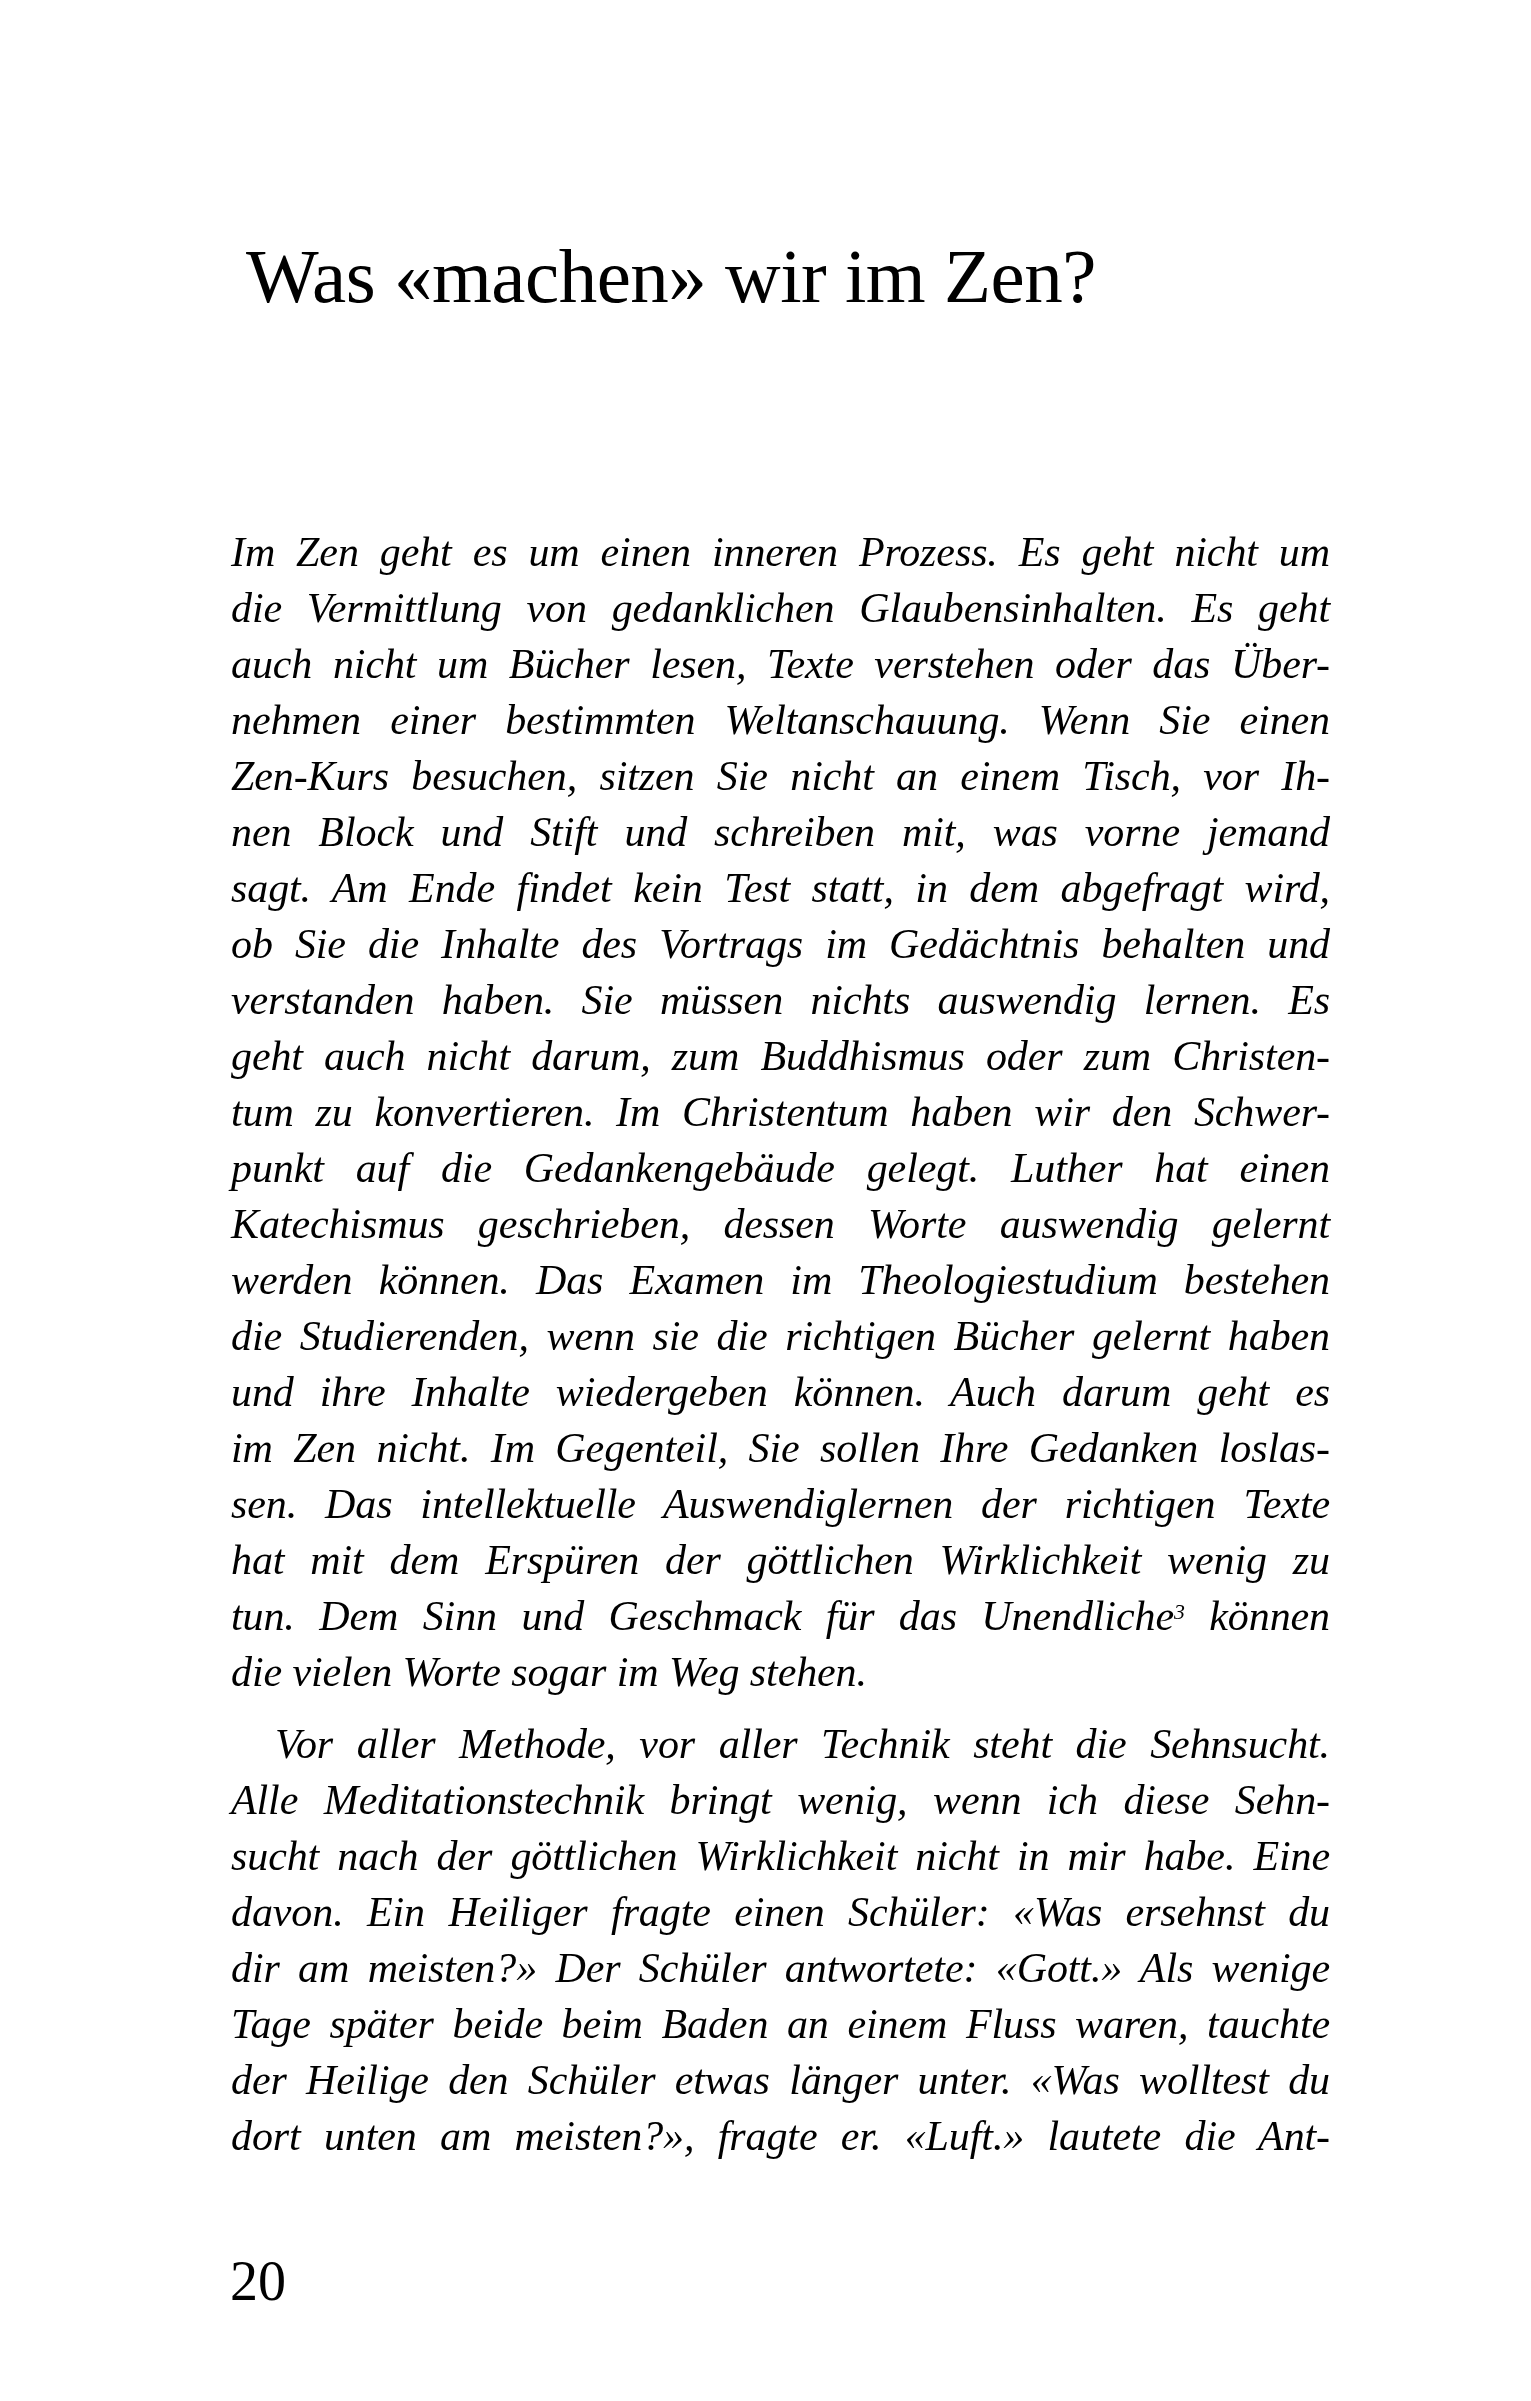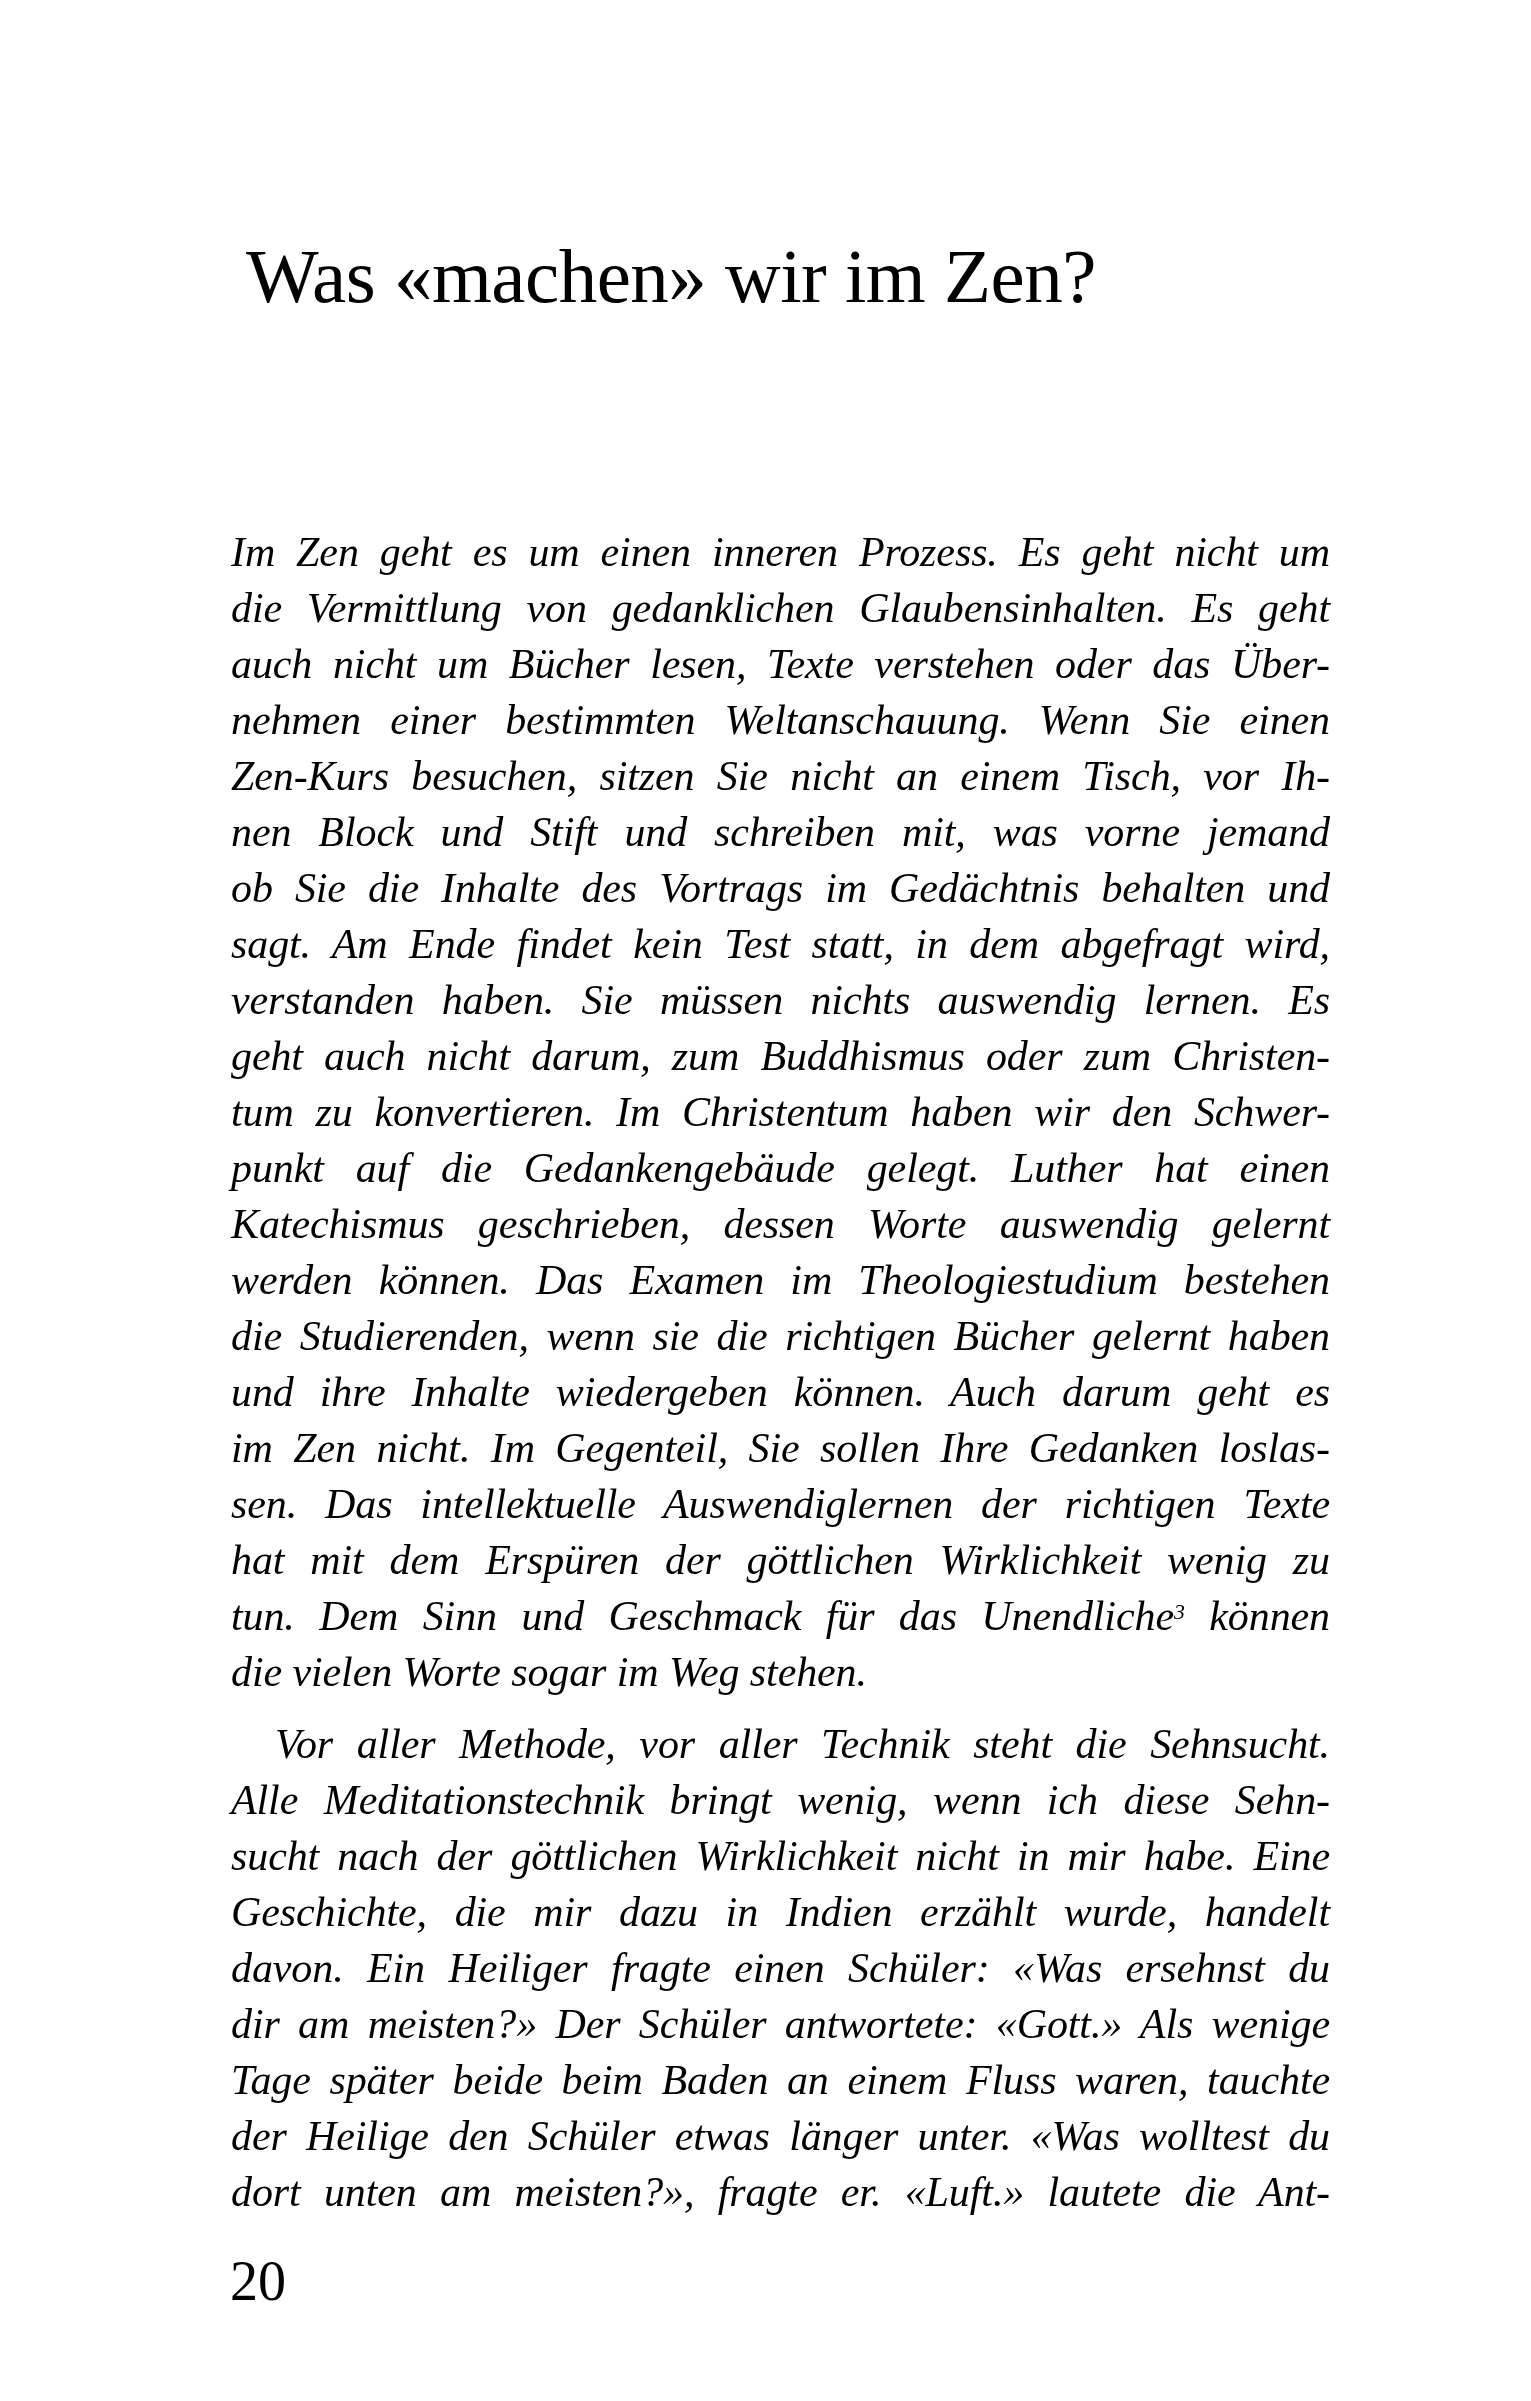"ob Sie die Inhalte des" div.line { order: before "sagt. Am Ende findet kein" -> after "sagt. Am Ende findet kein" }
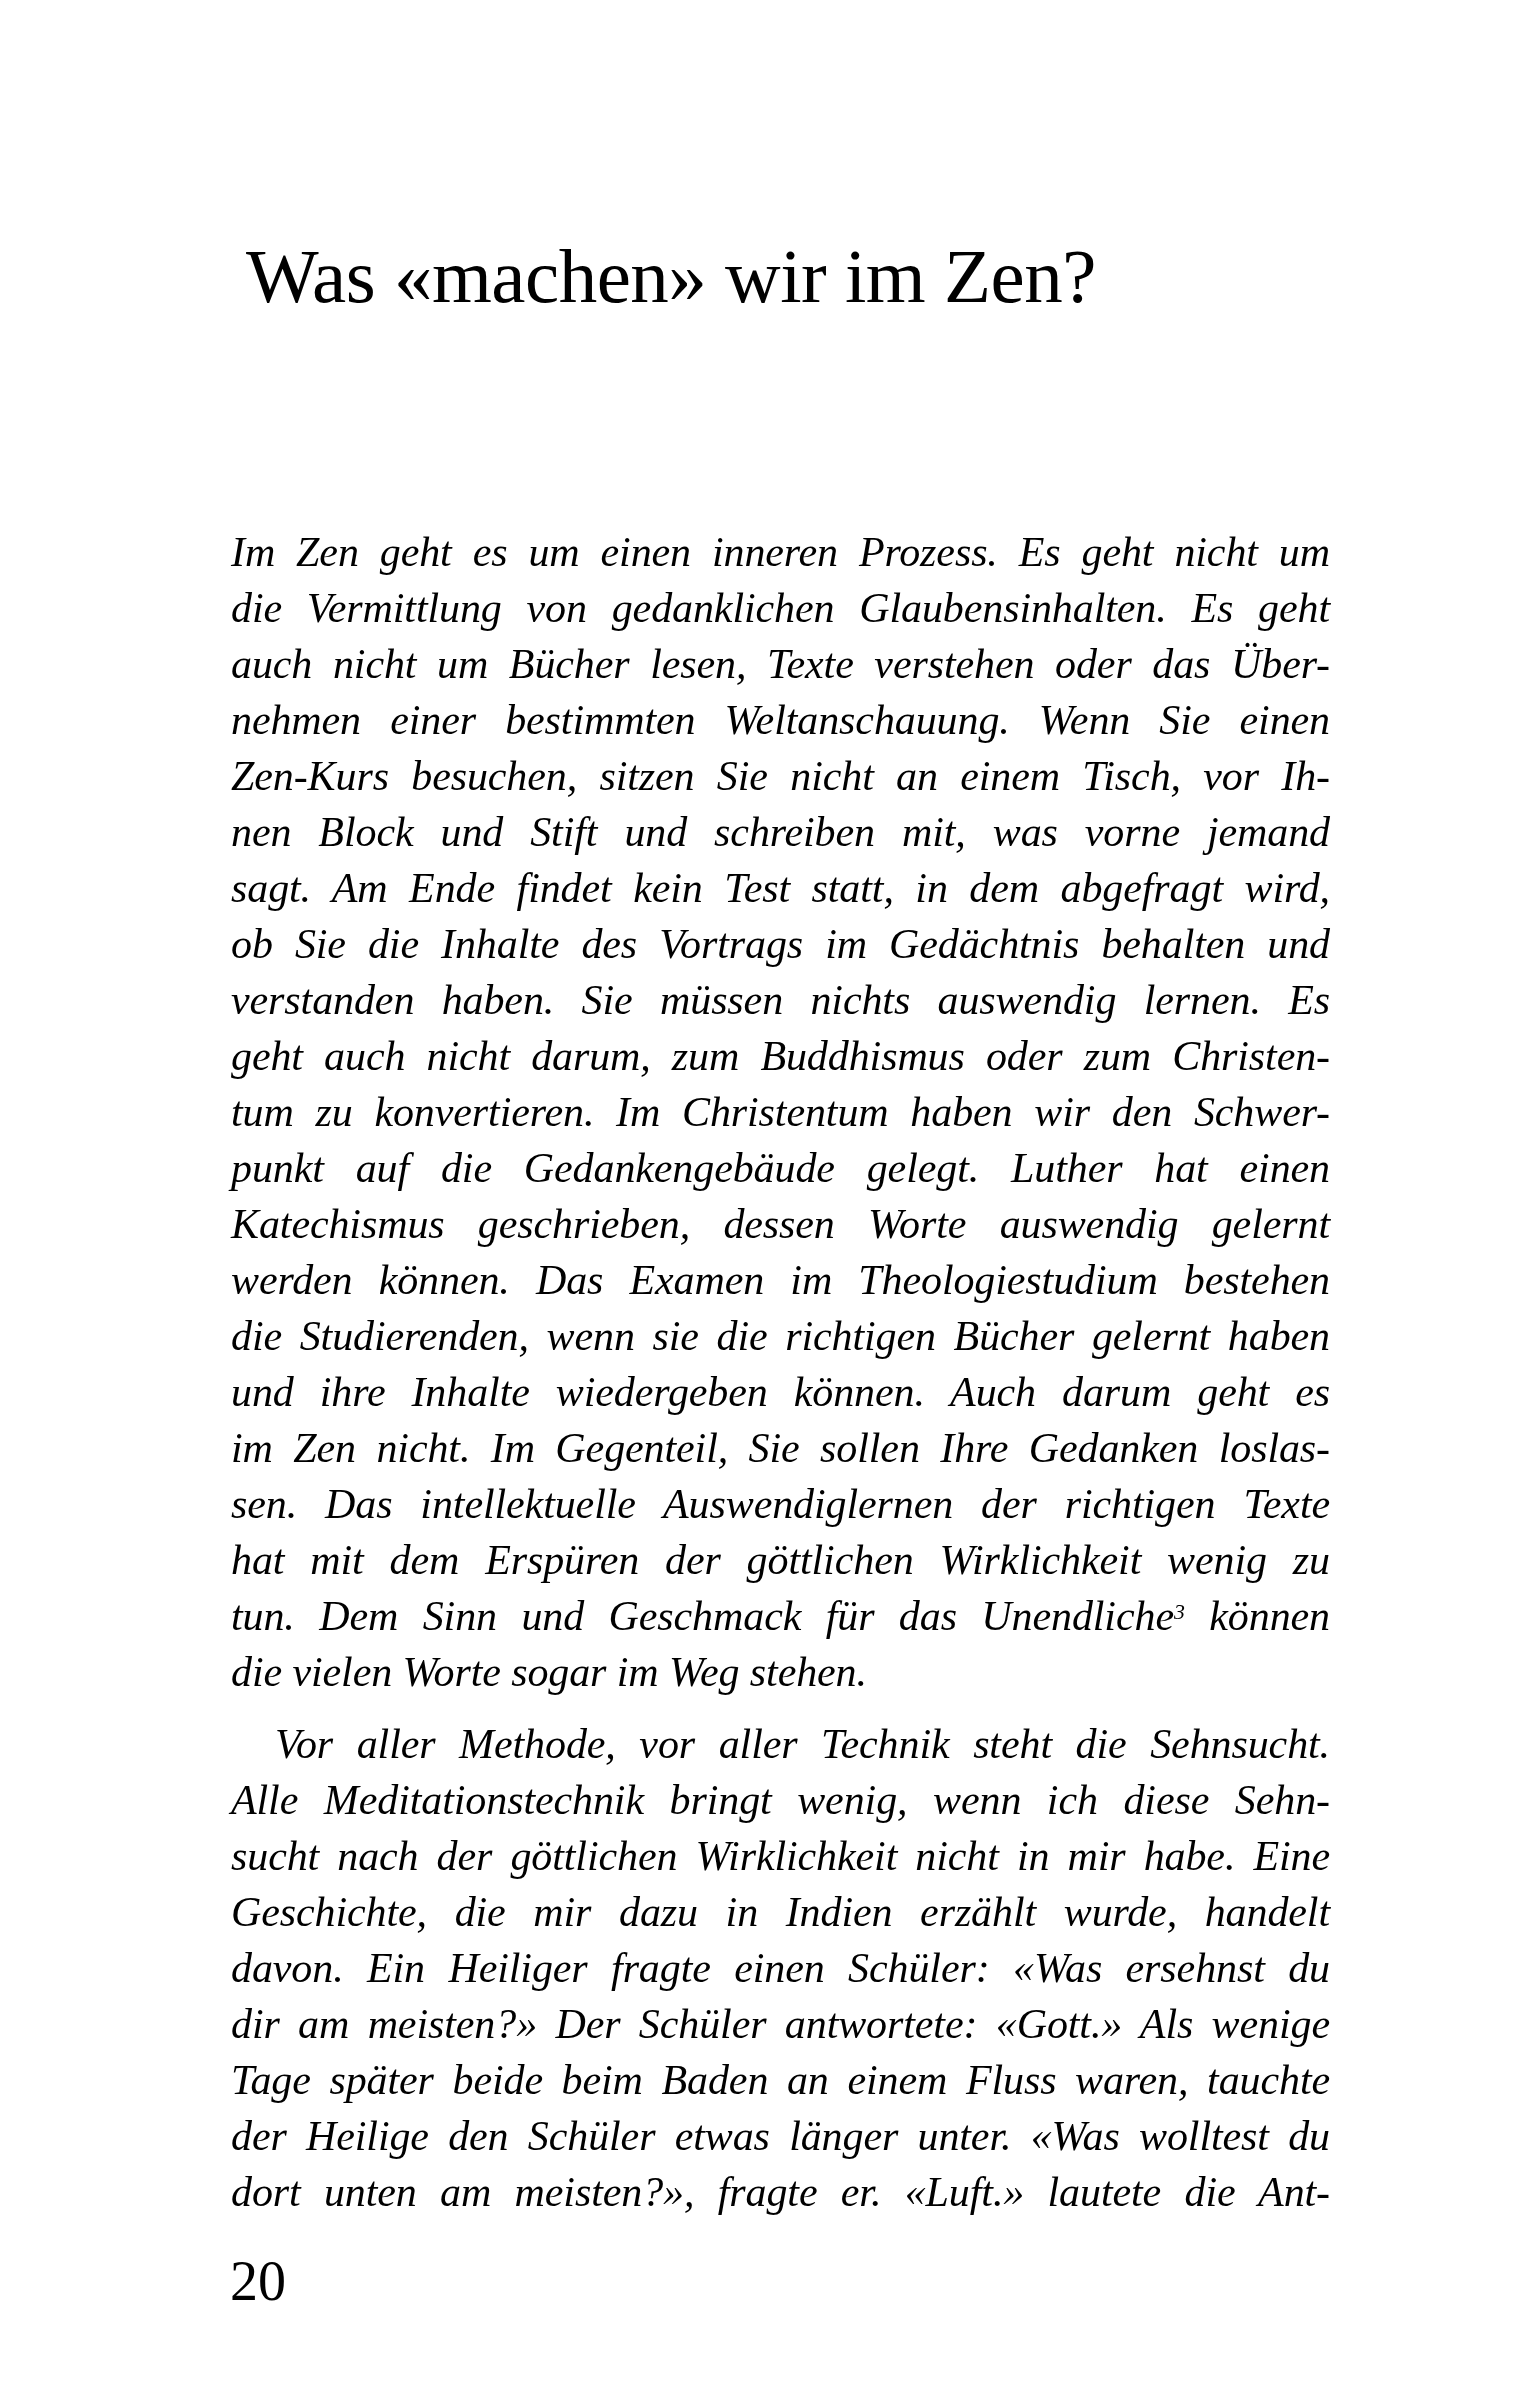"Geschichte, die mir dazu in" div.line { html: <div>Geschichte, die mir dazu in Indien erzählt wurde, handelt</div> -> none }
